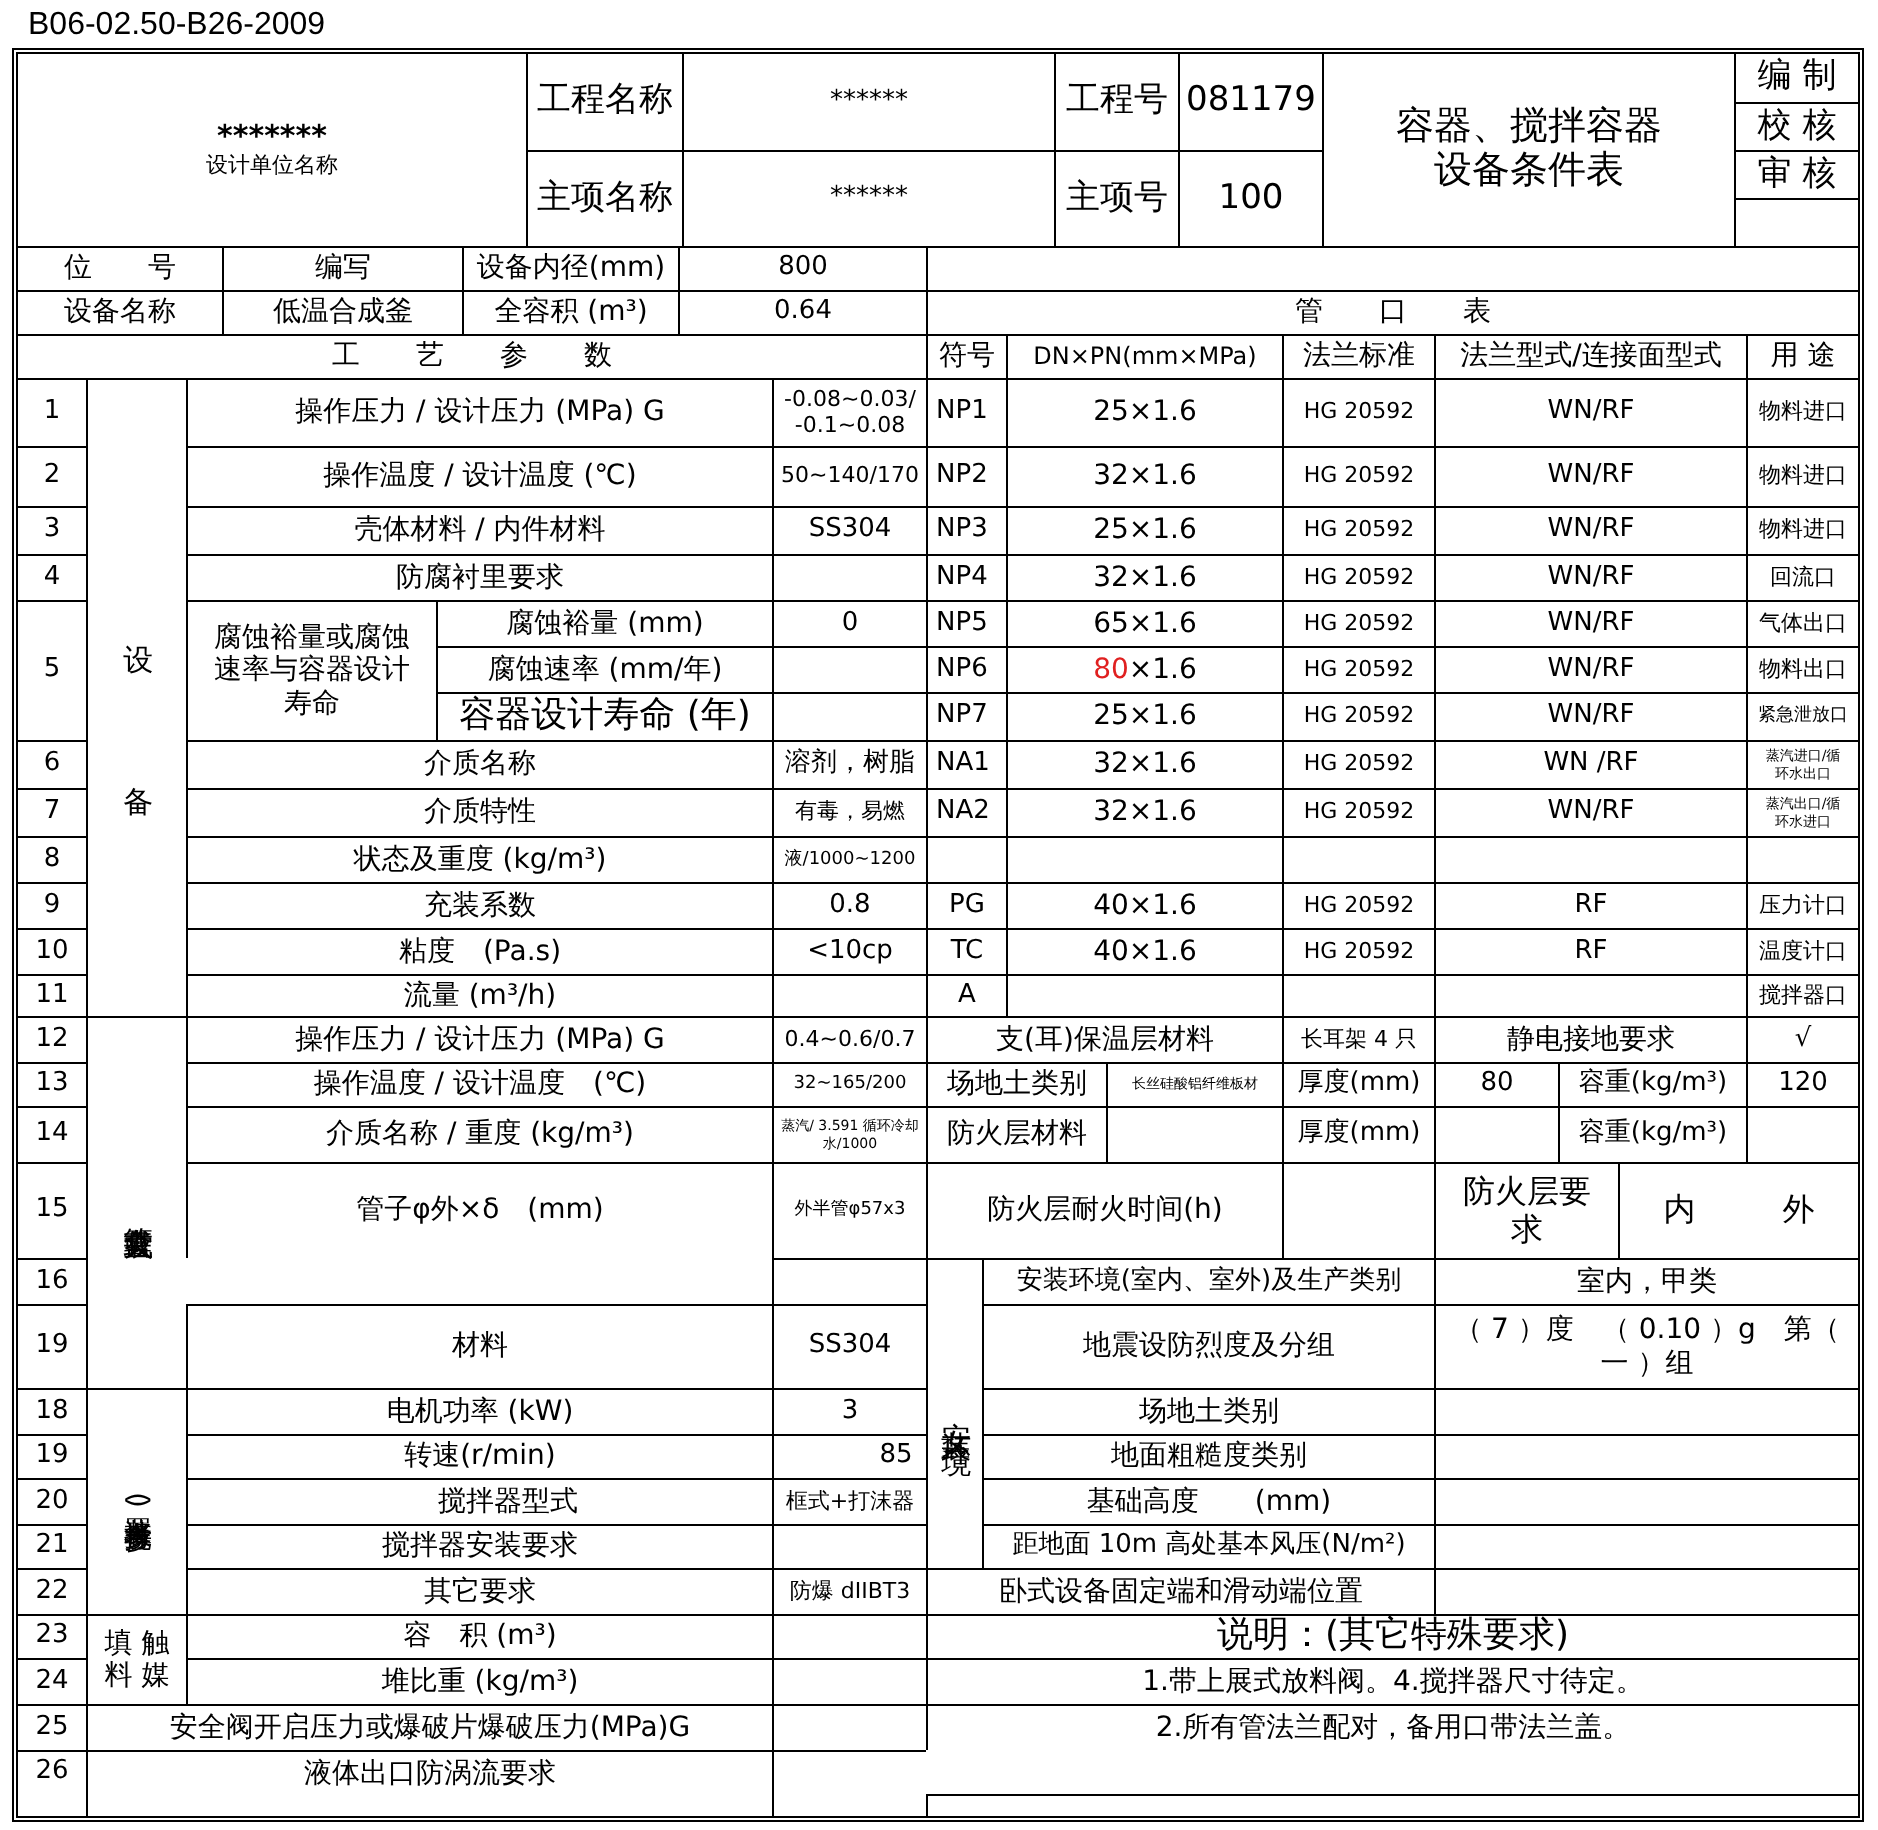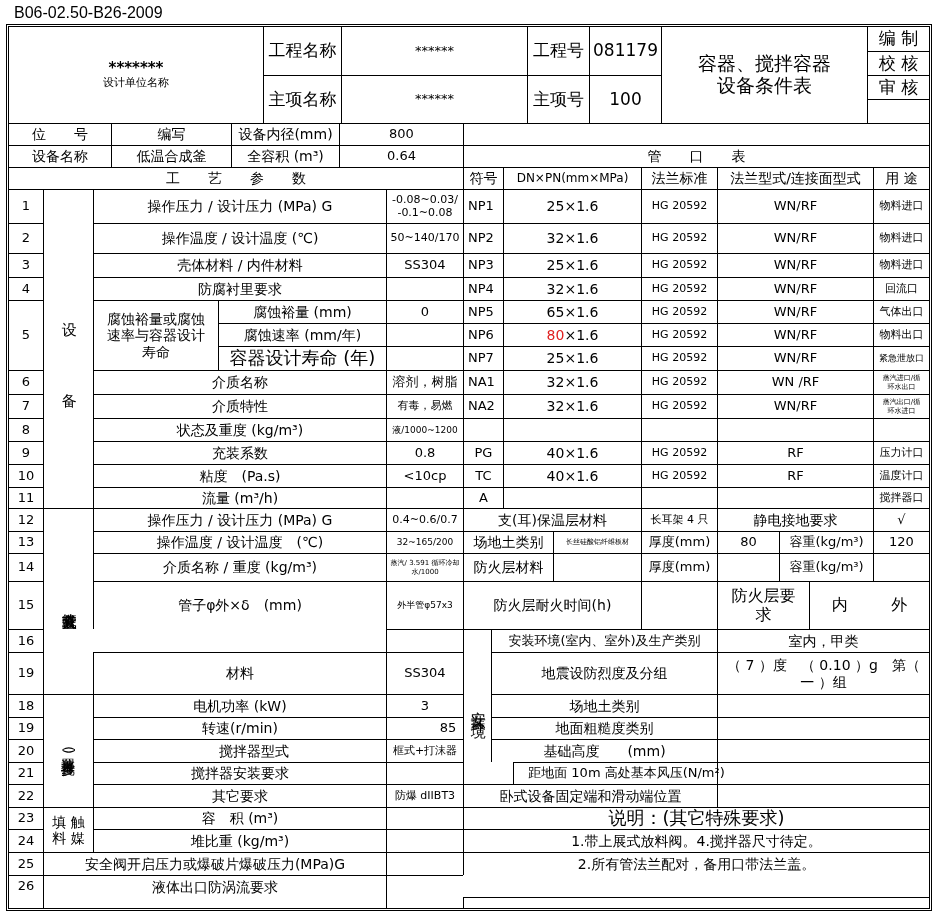"距地面 10m 高处基本风压(N/m²)" div.c { left: 504px -> 482px }
